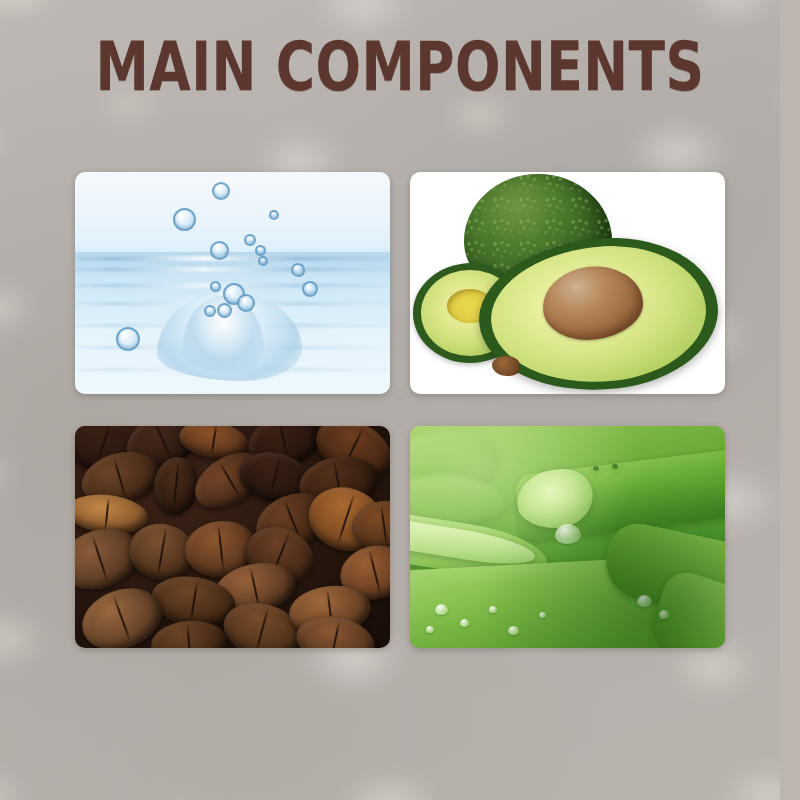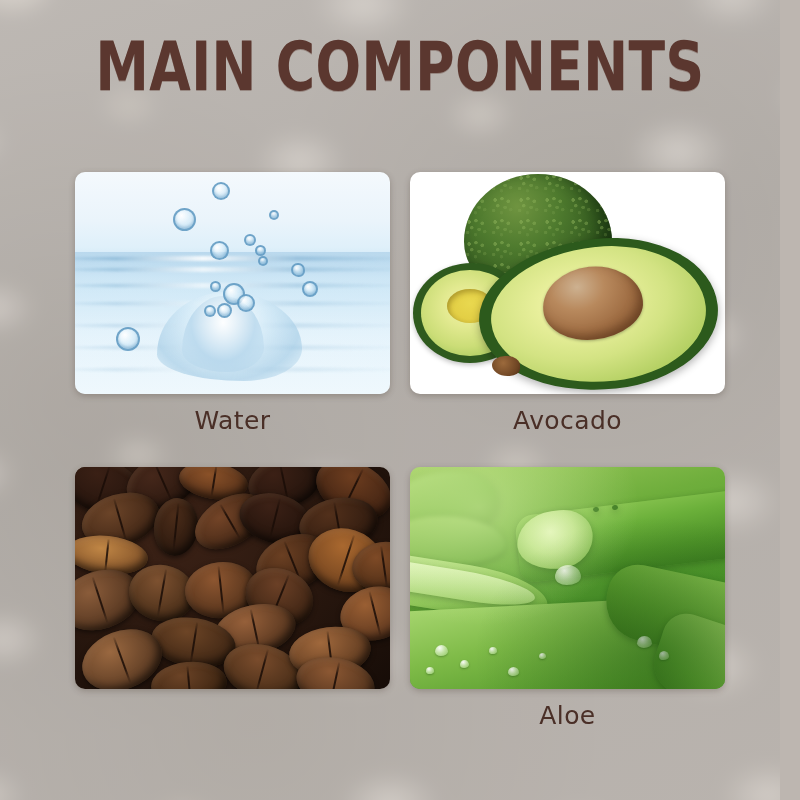"Water" div.caption { html: <div>Water</div> -> none }
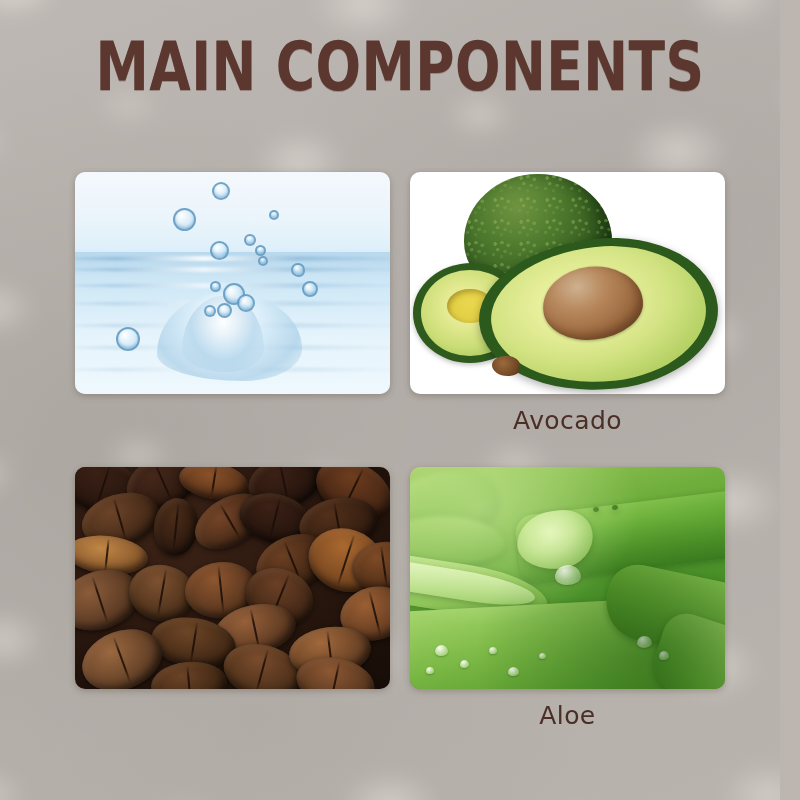"Avocado" div.caption { html: <div>Avocado</div> -> none }
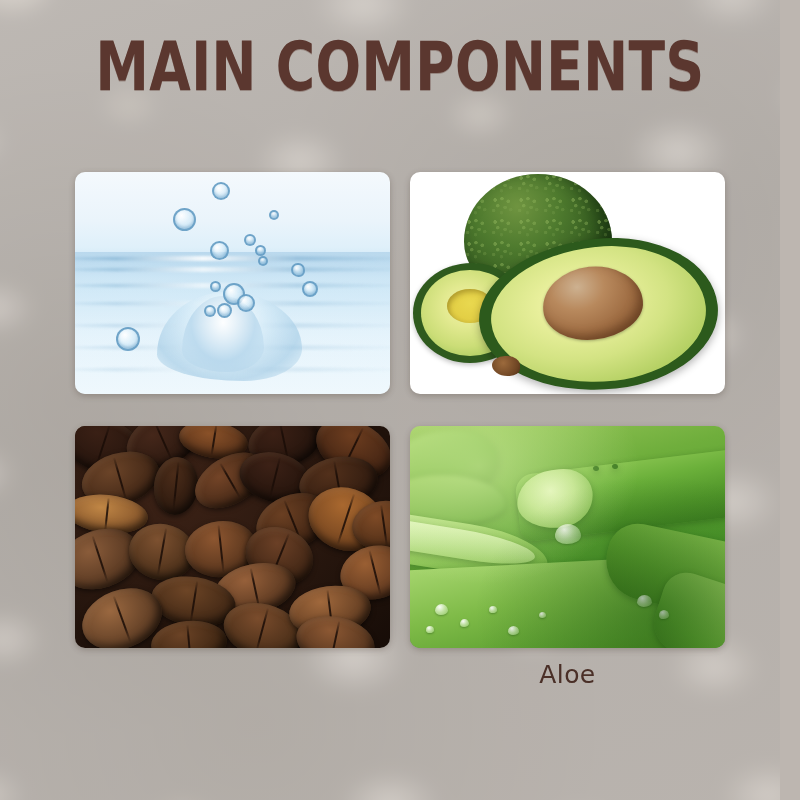"Aloe" div.caption { html: <div>Aloe</div> -> none }
